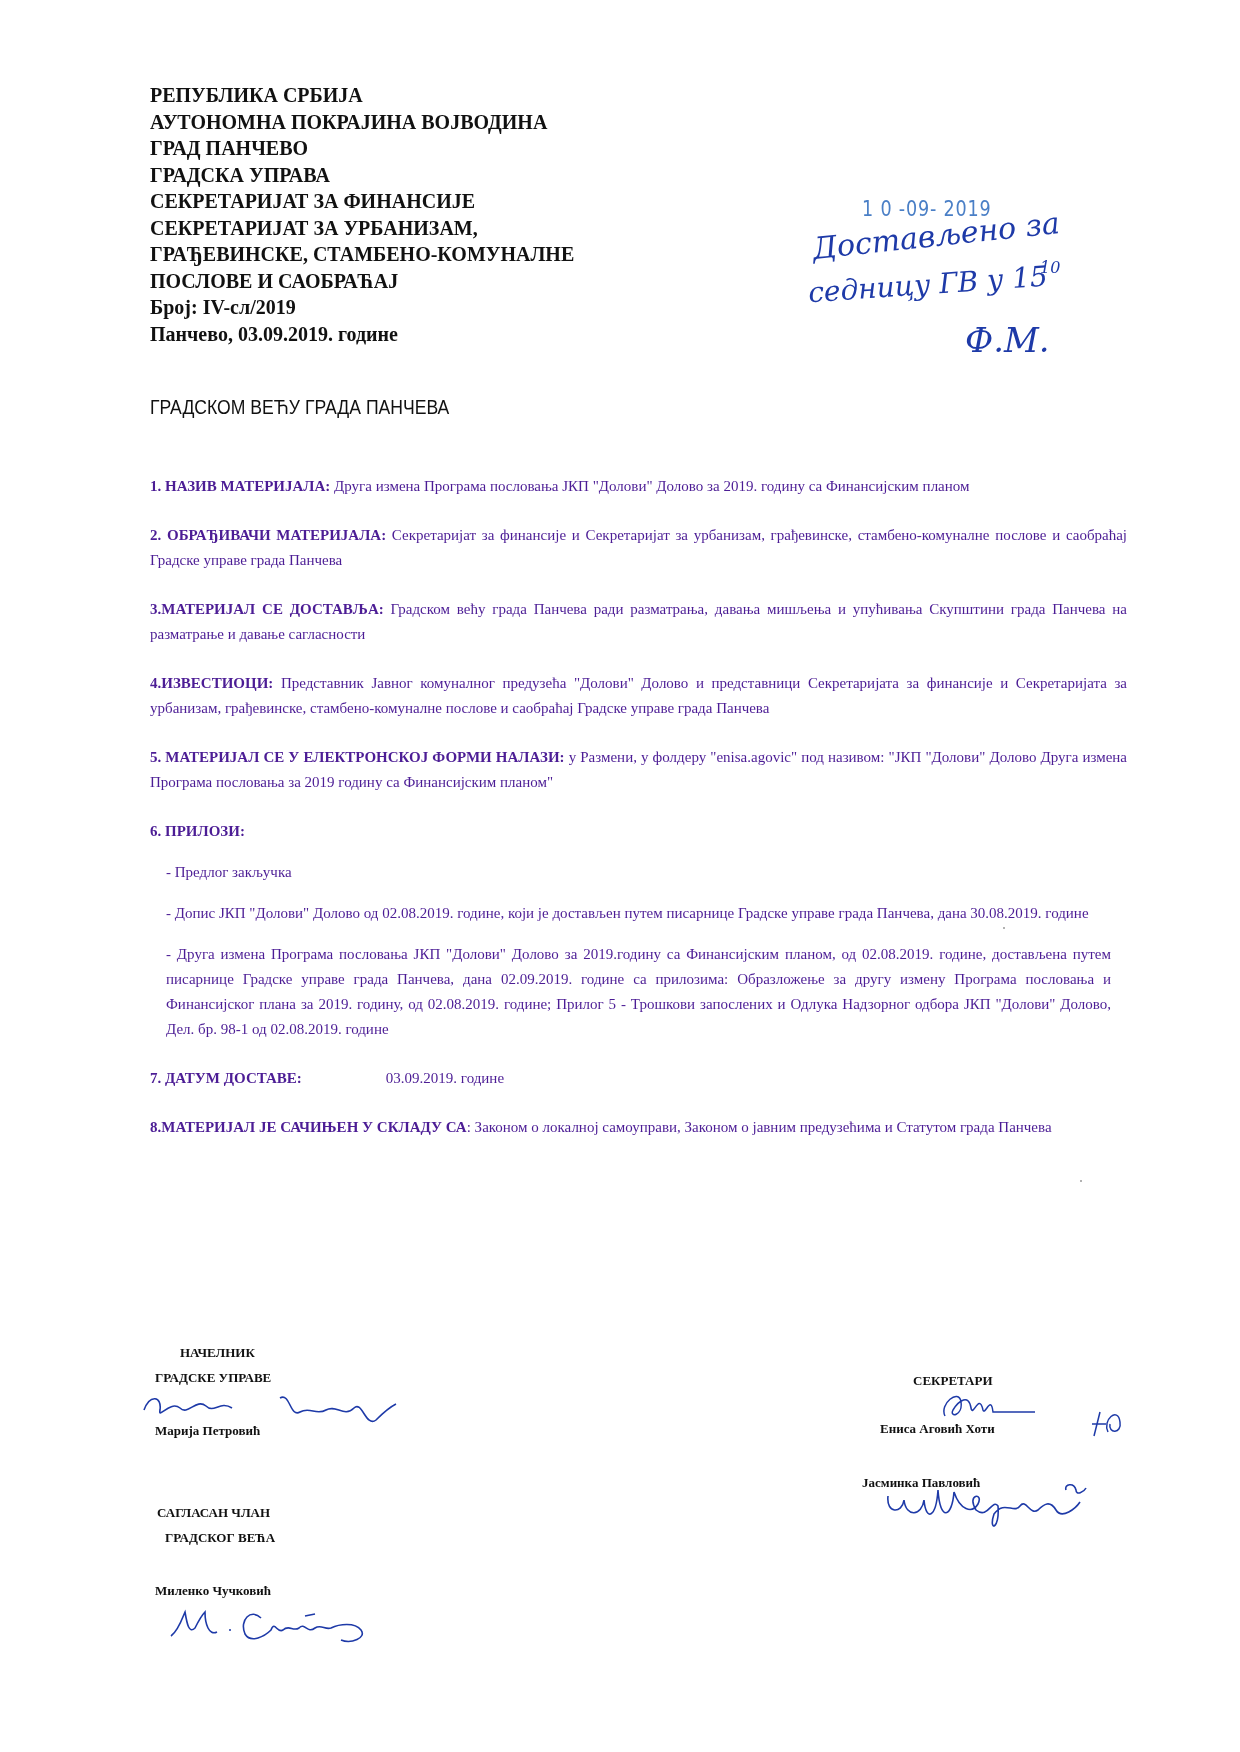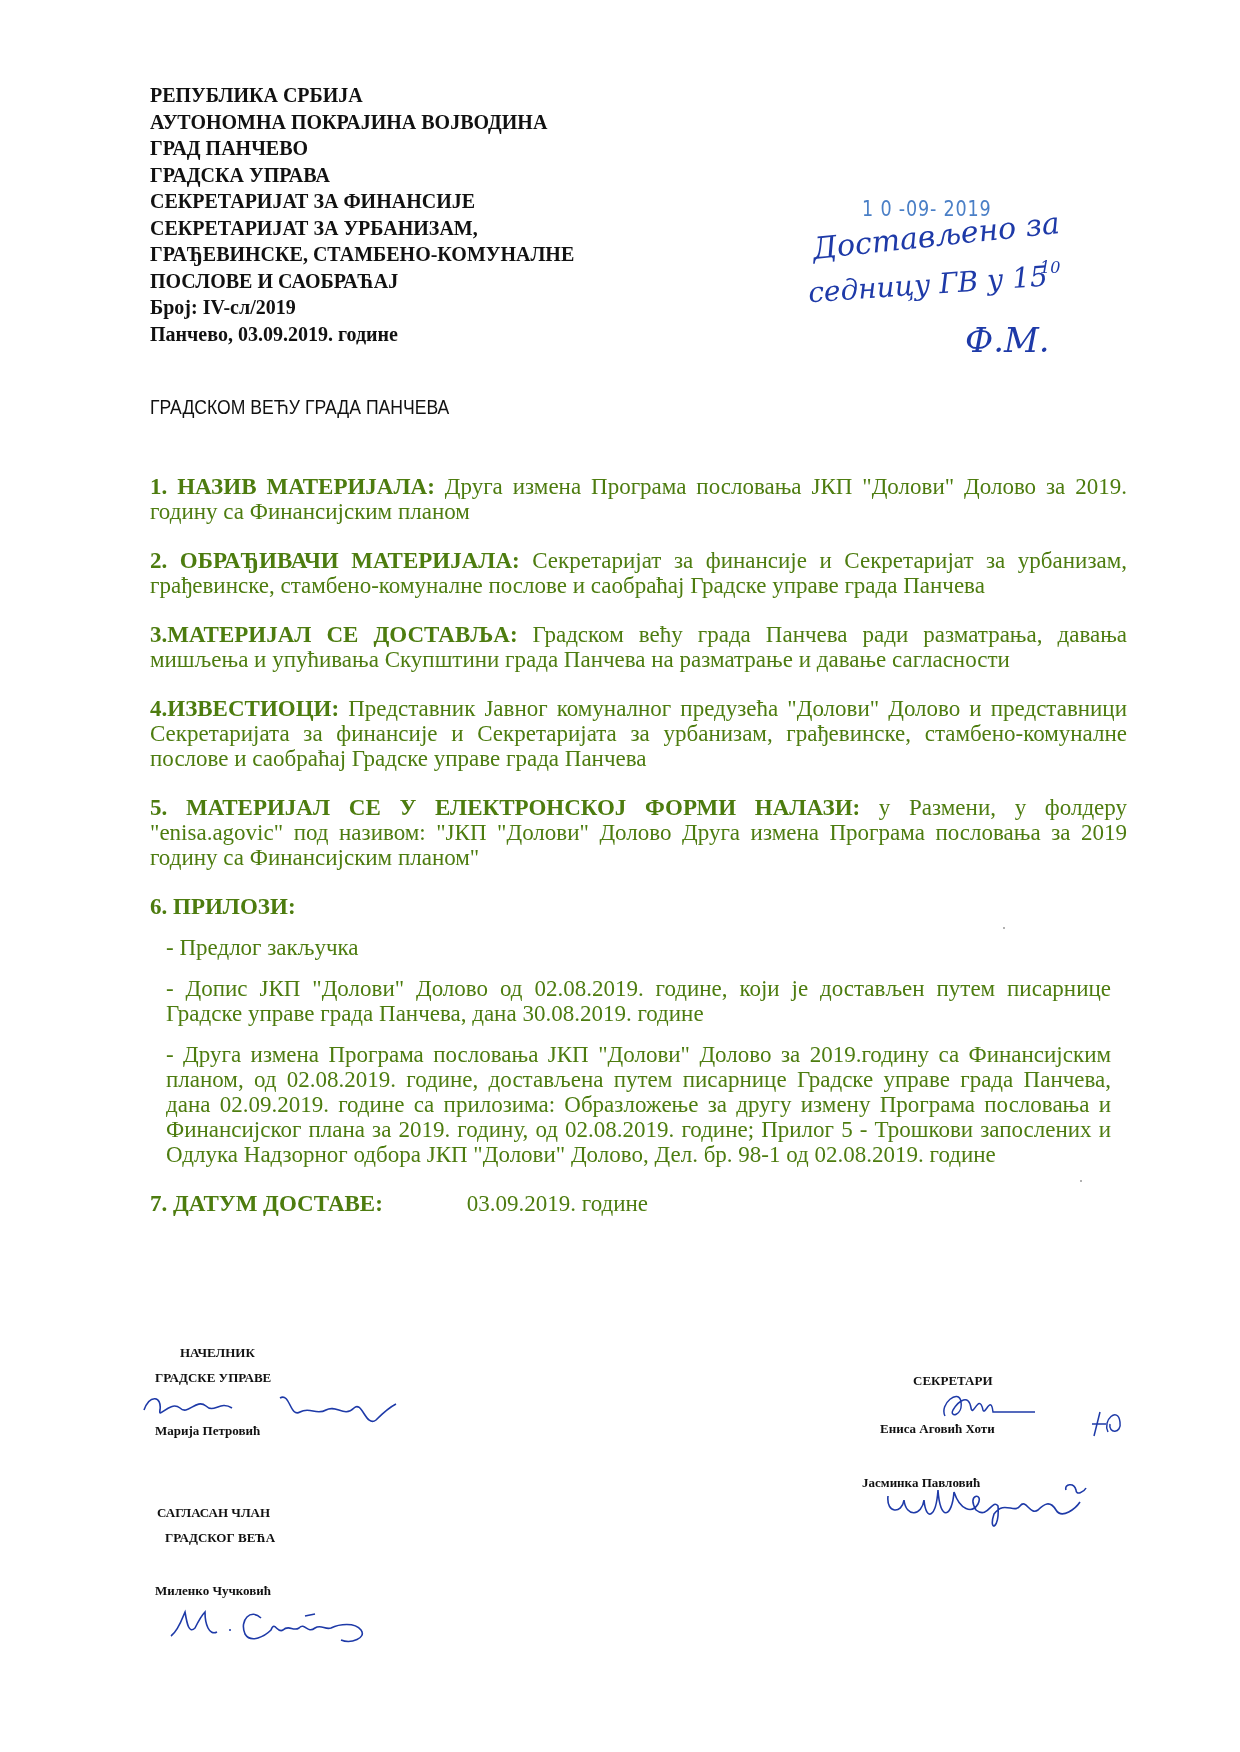"1. НАЗИВ МАТЕРИЈАЛА: Друга измена" .body { color: #4d7c0f -> #4c1d95; font-size: 23px -> 15px }
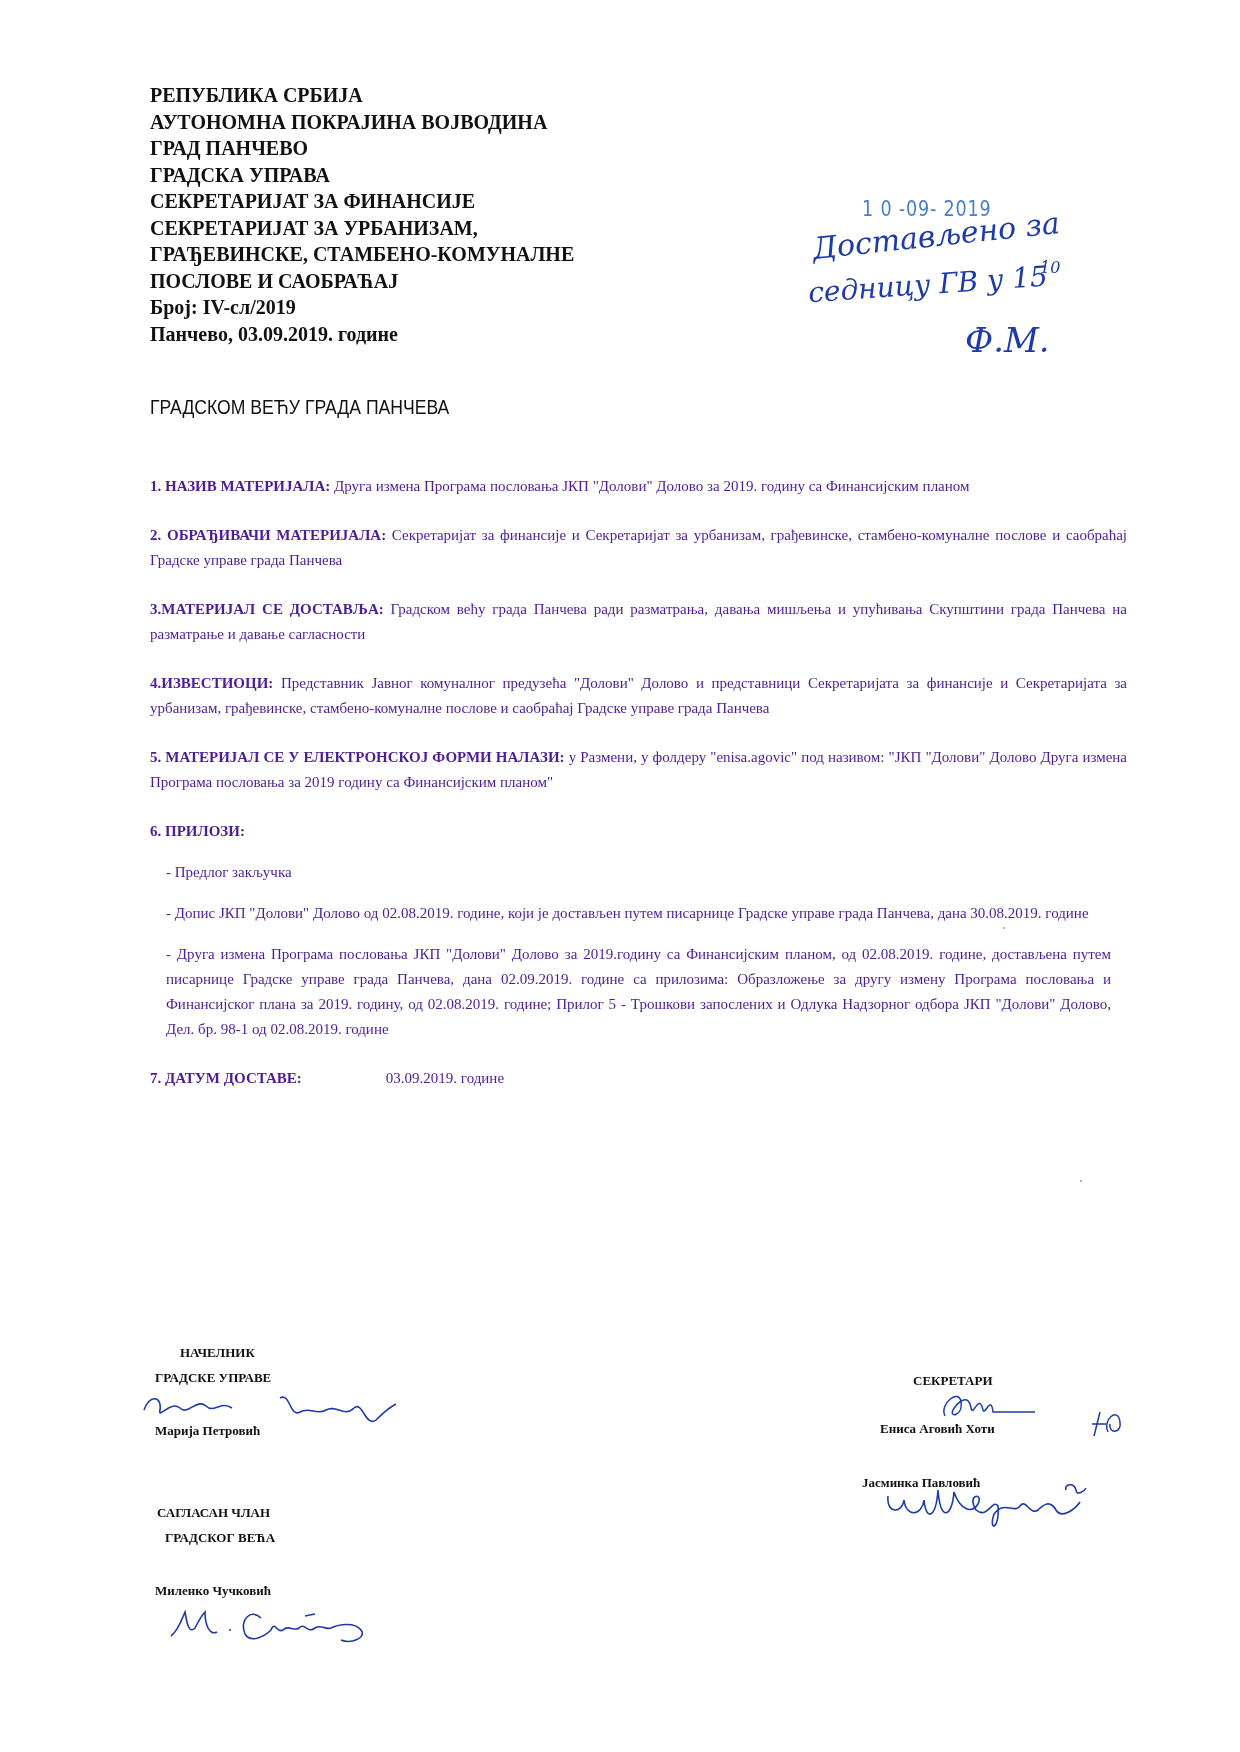"8.МАТЕРИЈАЛ ЈЕ САЧИЊЕН У СКЛАДУ" p.sec { html: none -> <p> <span>8.МАТЕРИЈАЛ ЈЕ САЧИЊЕН У СКЛАДУ СА</span><span>: Законом о локалној самоуправи, Законом о јавним предузећима и Статутом града Панчева</span> </p> }
